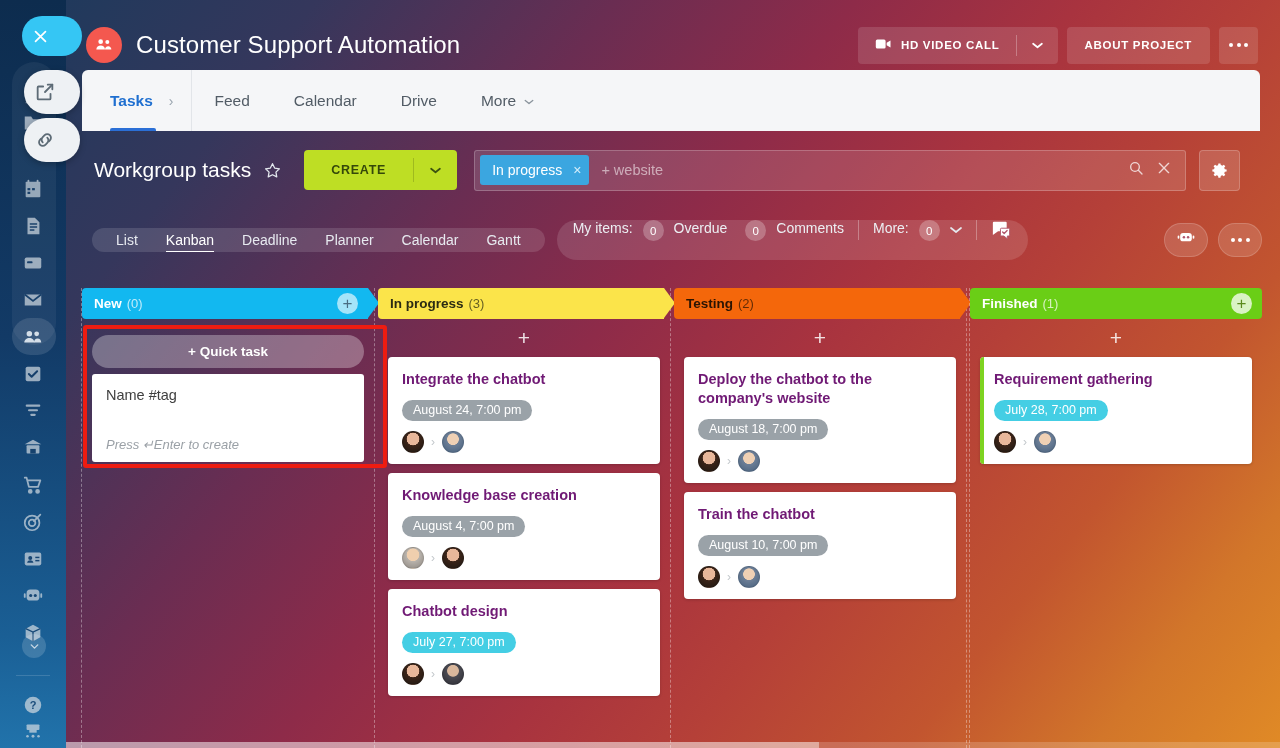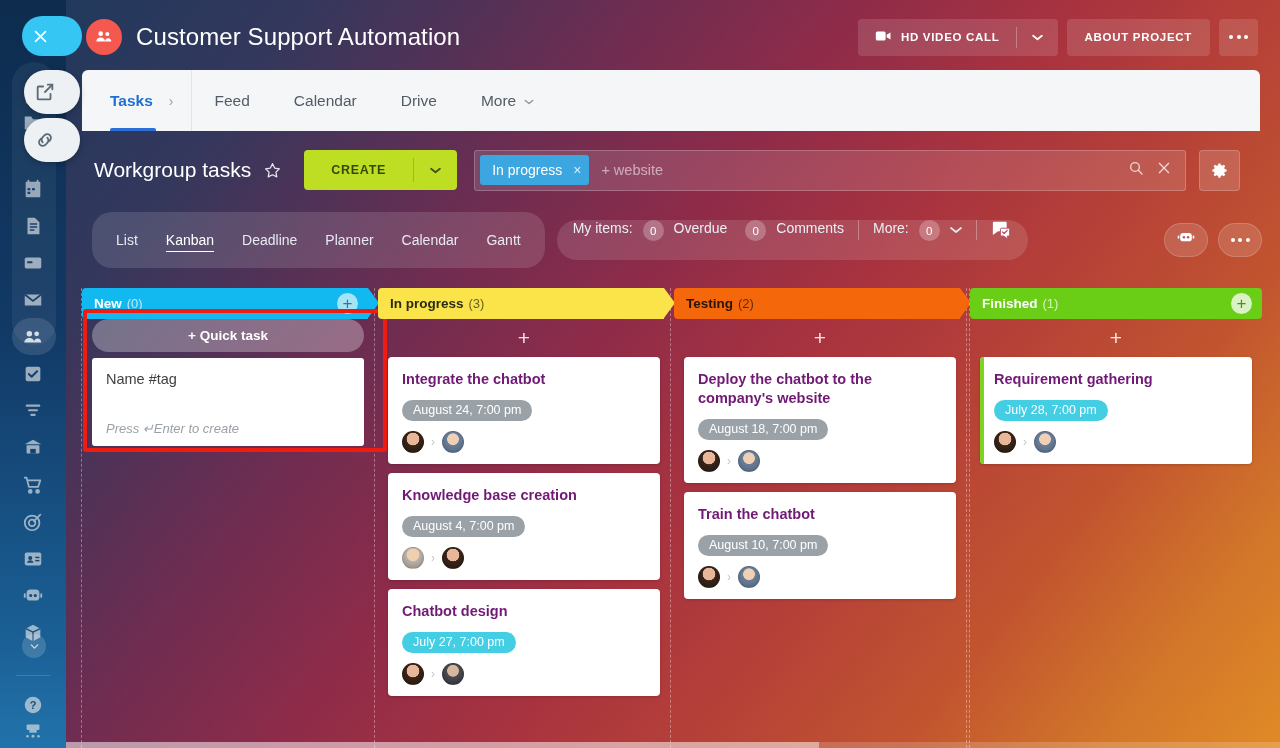"Customer Support Automation" .topbar { top: 8px -> 16px }
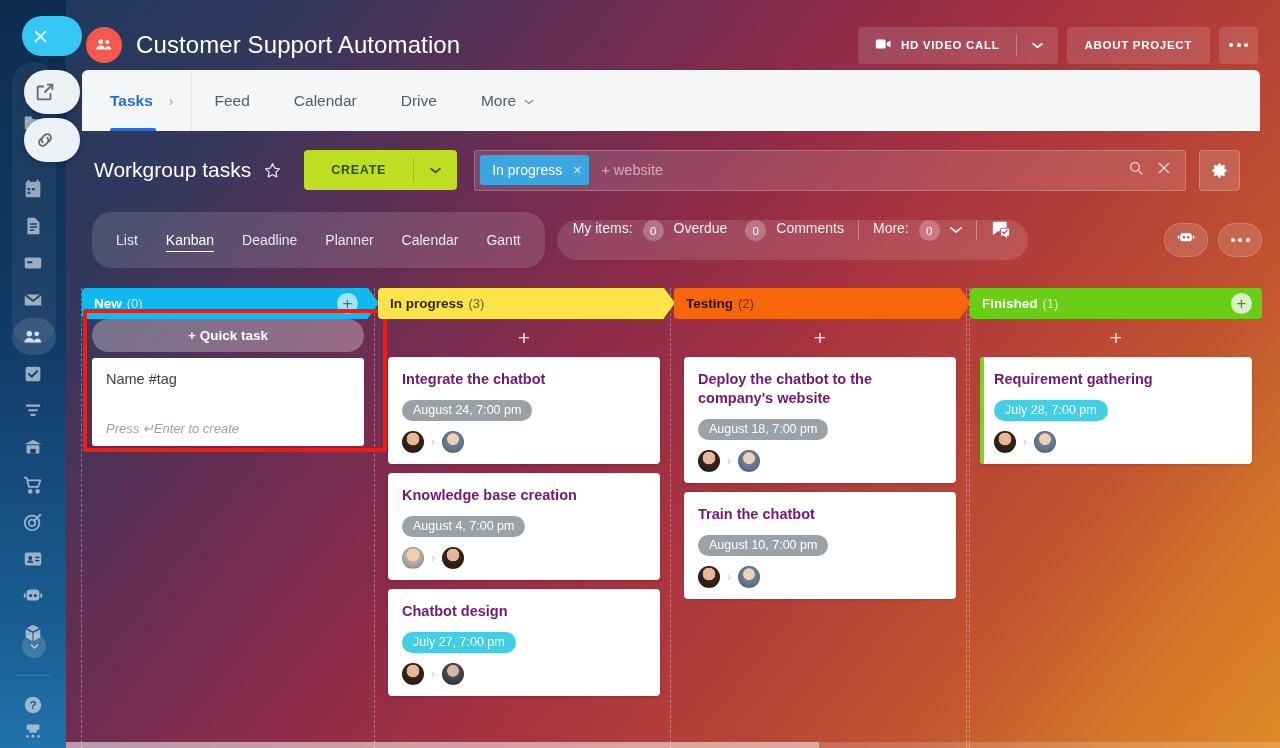"List" .pill-group { height: 56px -> 24px }
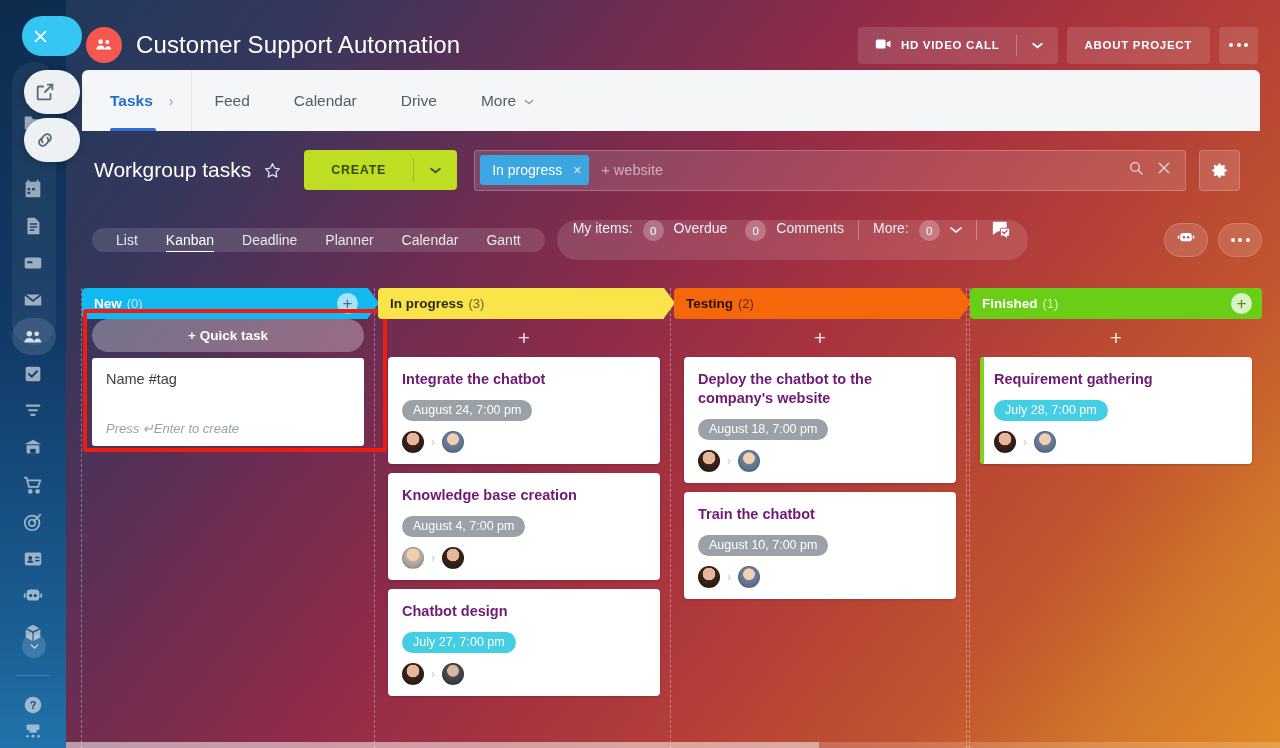"+ Quick task" .quick-wrap { margin-top: 0 -> 16px }
